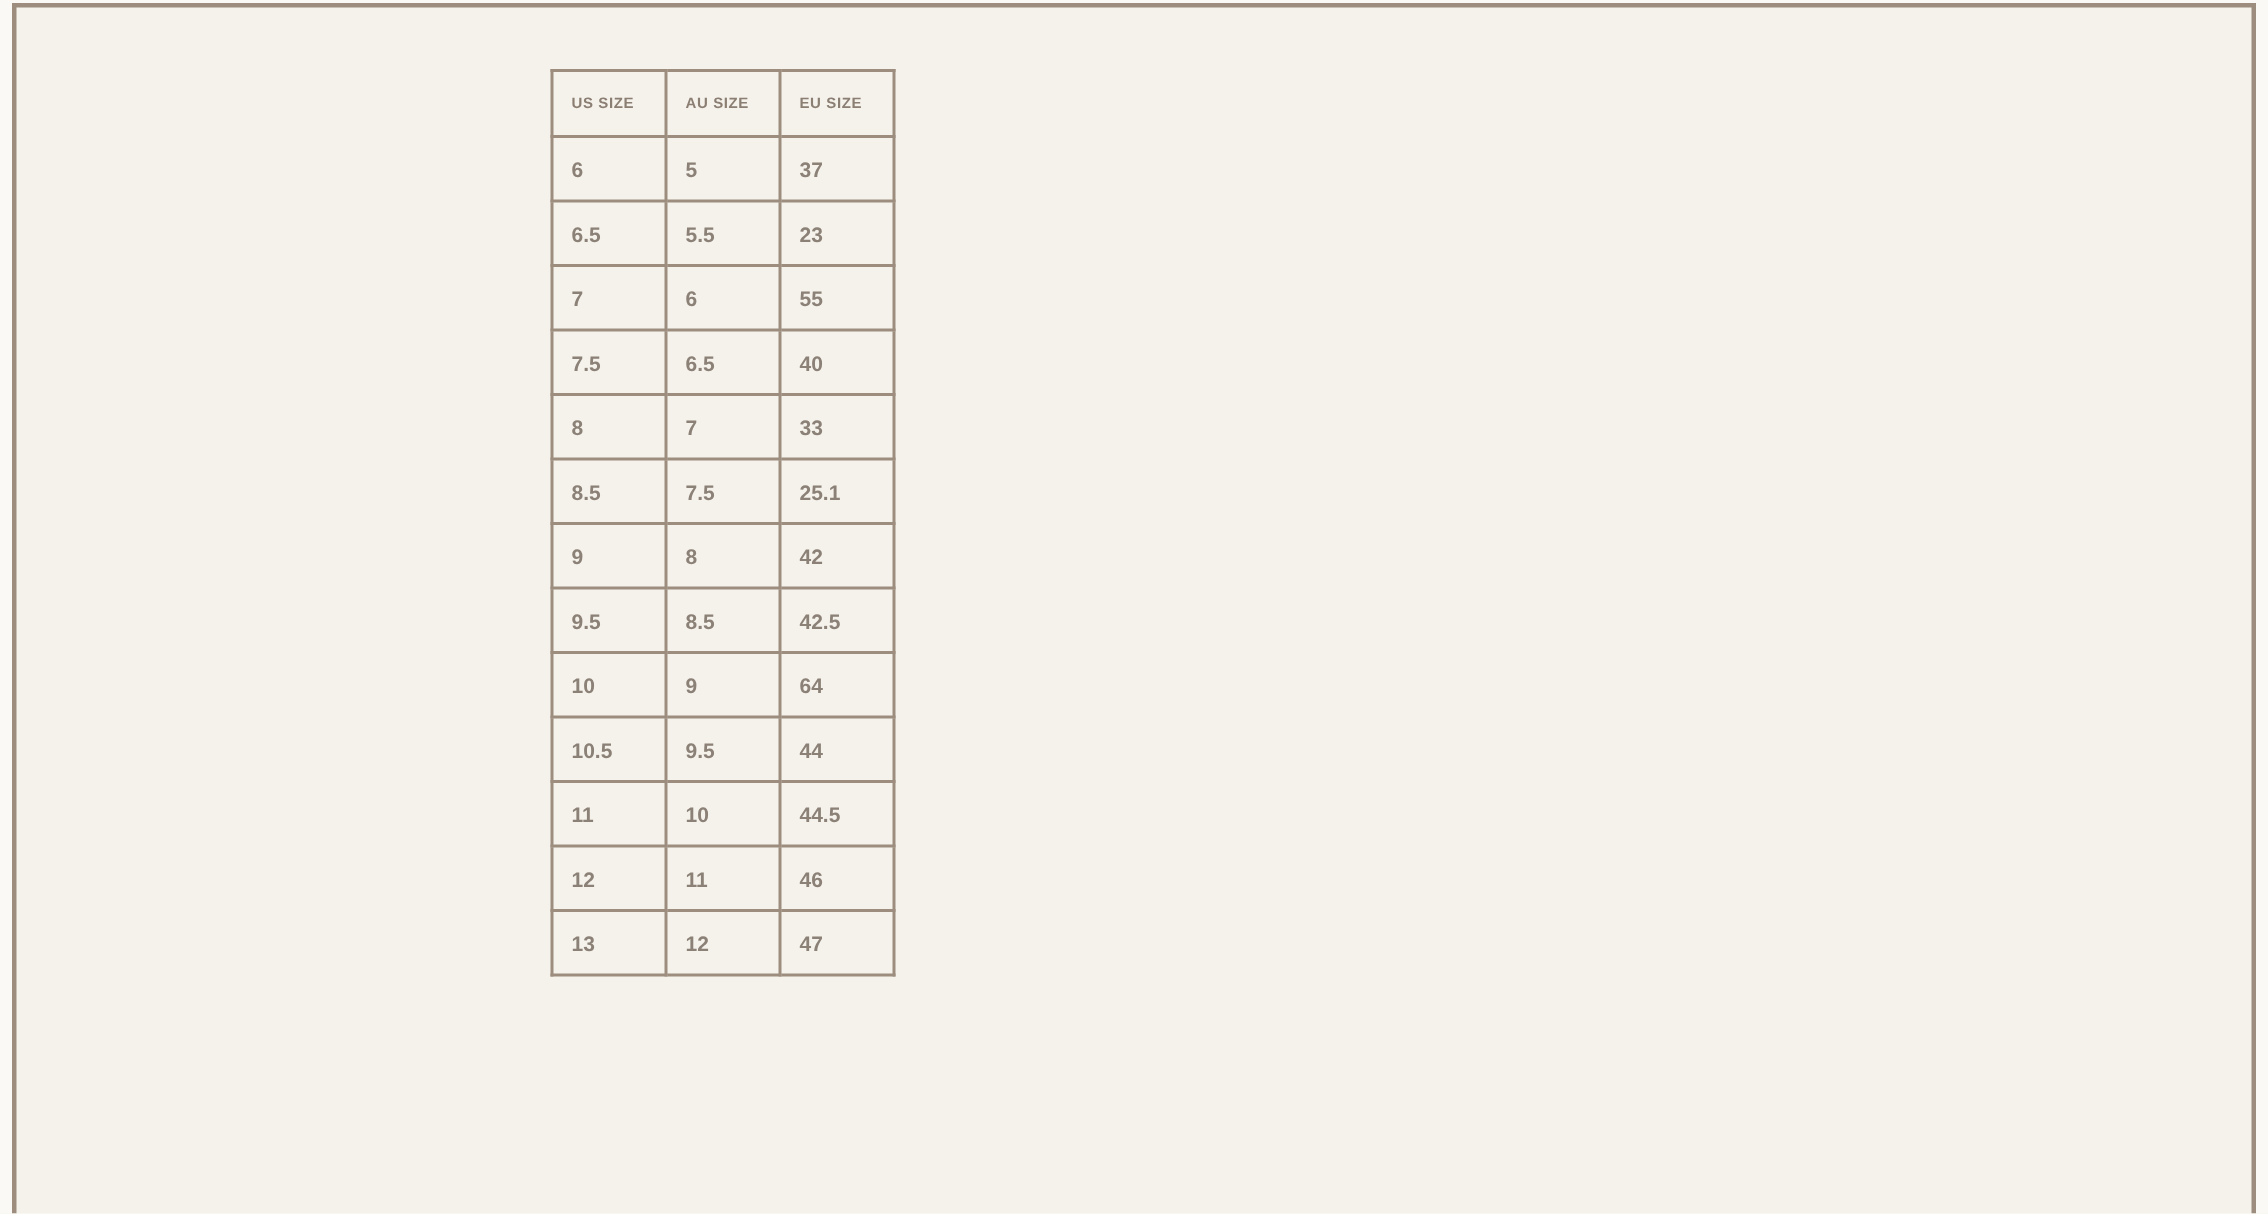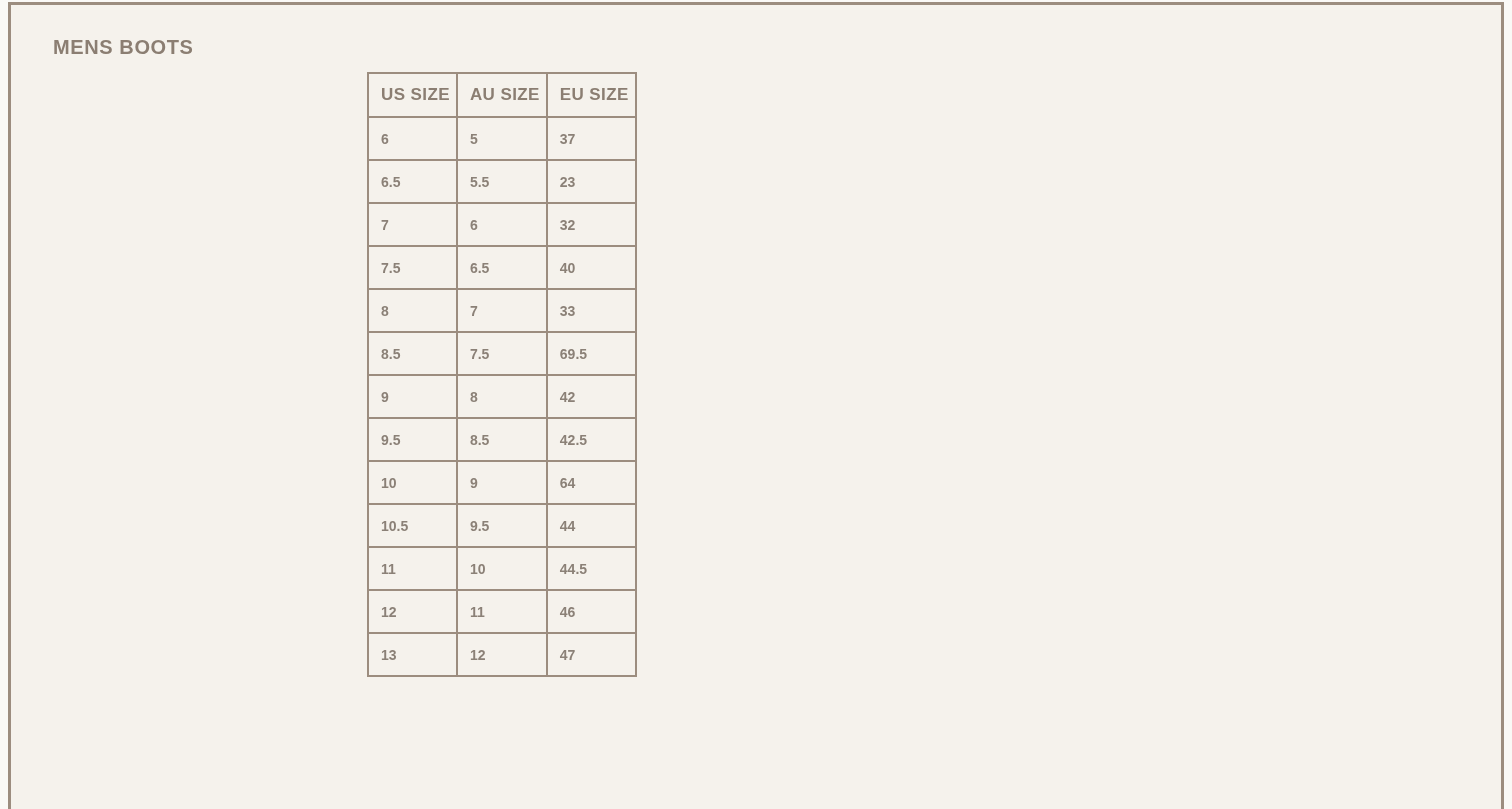"MENS BOOTS" h1.page-title { html: <h1>MENS BOOTS</h1> -> none }
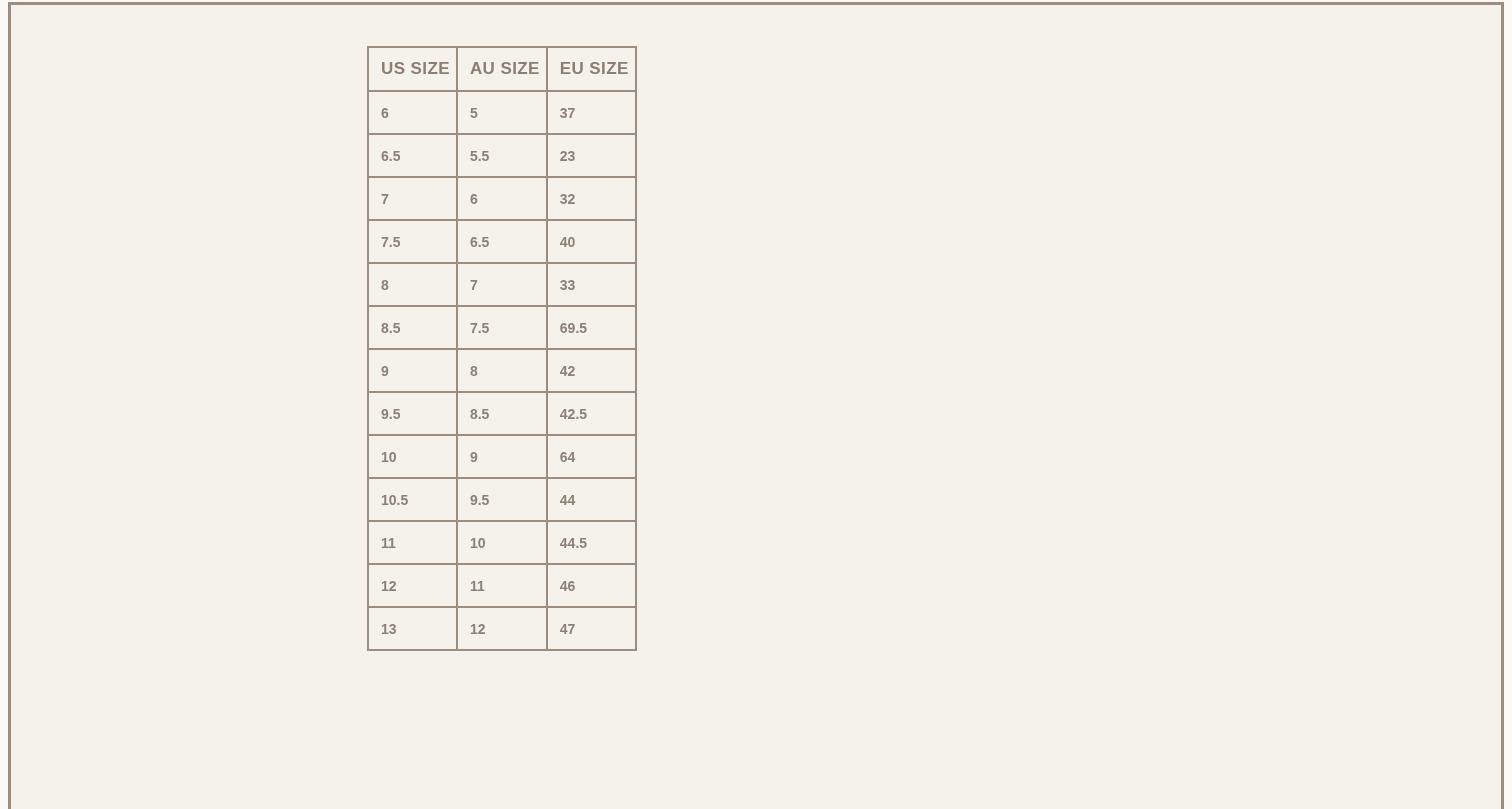"US SIZE" table.size-chart th { font-size: 17px -> 10px }
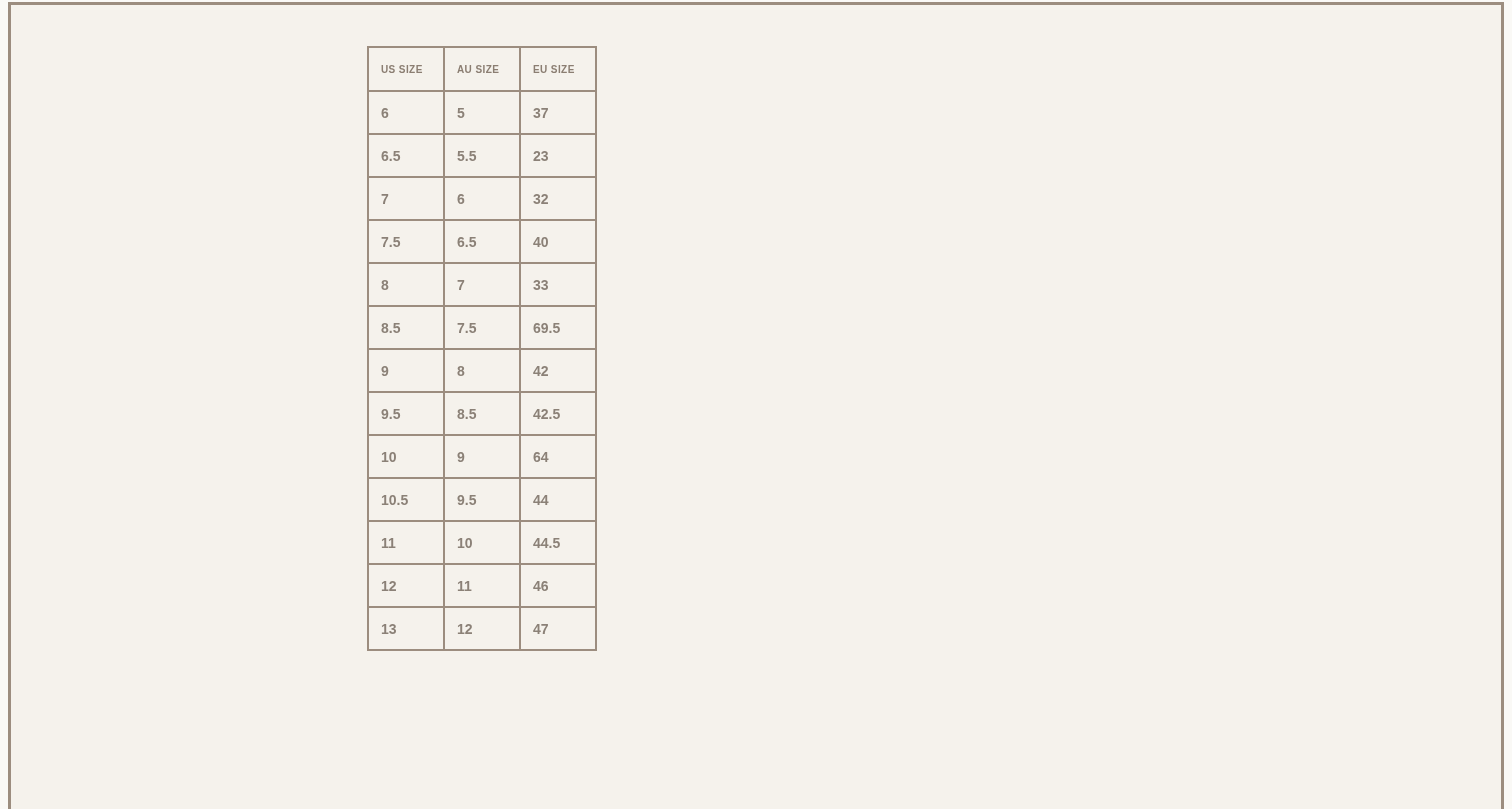"32" td { text: 32 -> 55 }
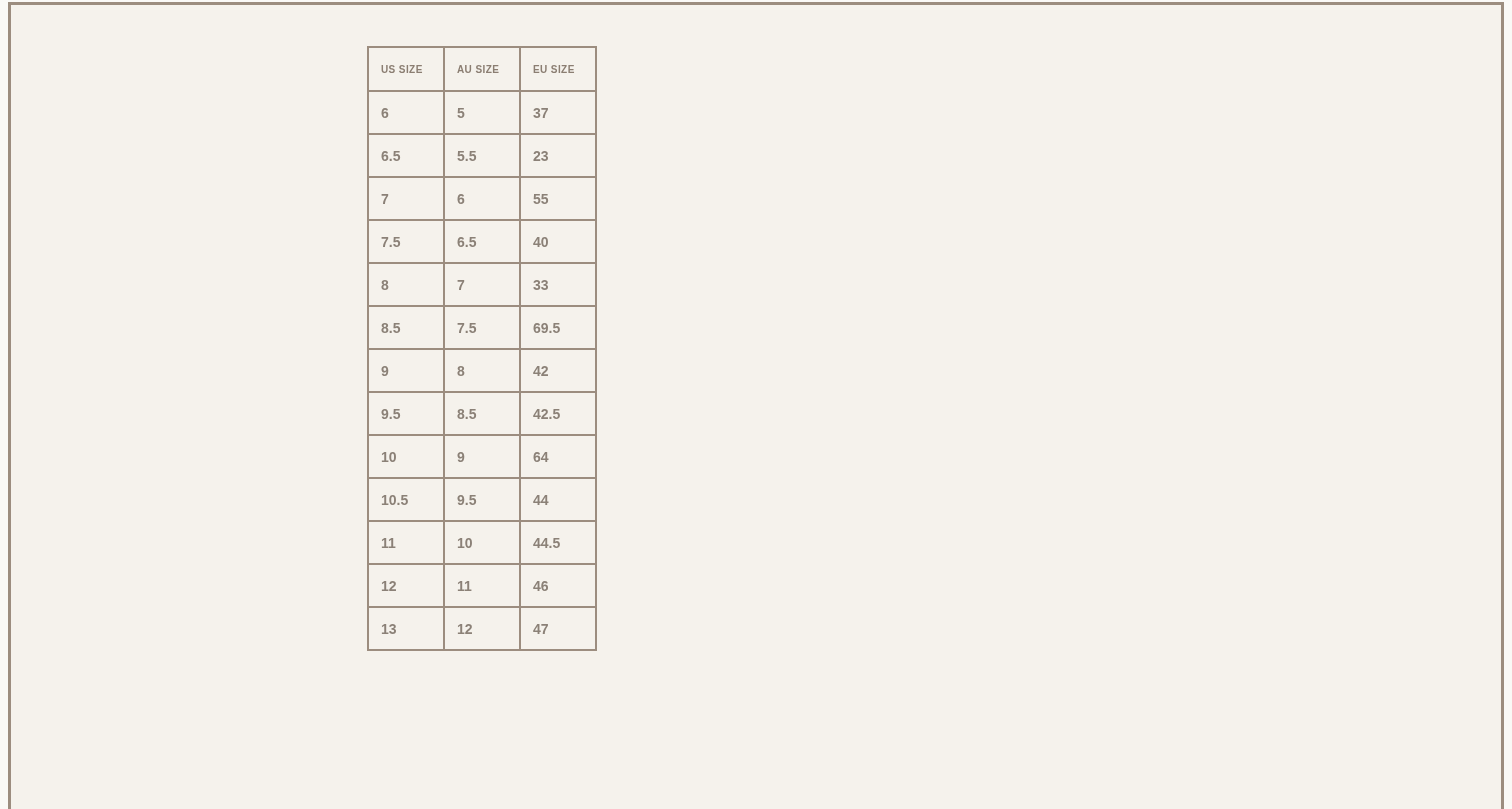"69.5" td { text: 69.5 -> 25.1 }
